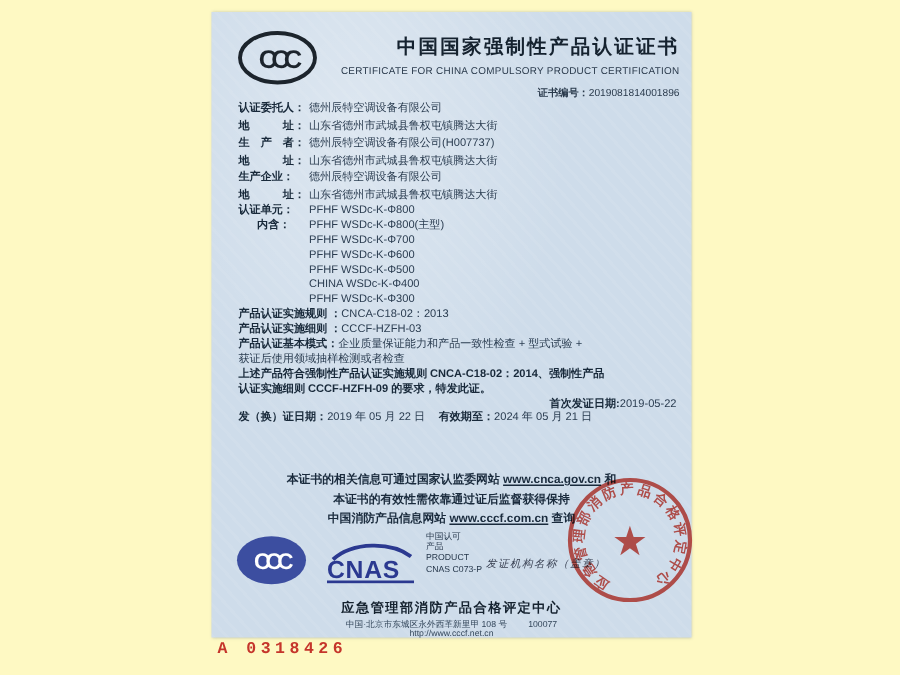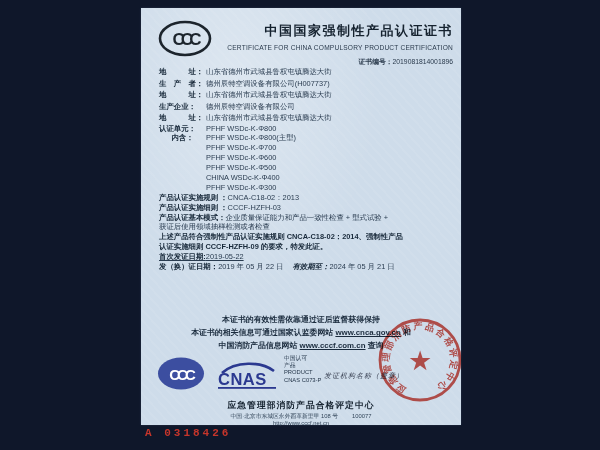"CCC" #page { background: #0f172a -> #fef9c3 }
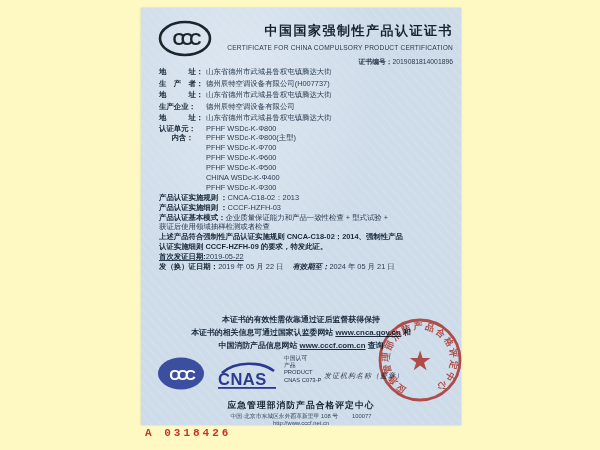"认证委托人： 德州辰特空调设备有限公司" div.ln { html: none -> <div><b>认证委托人：</b><span>德州辰特空调设备有限公司</span></div> }
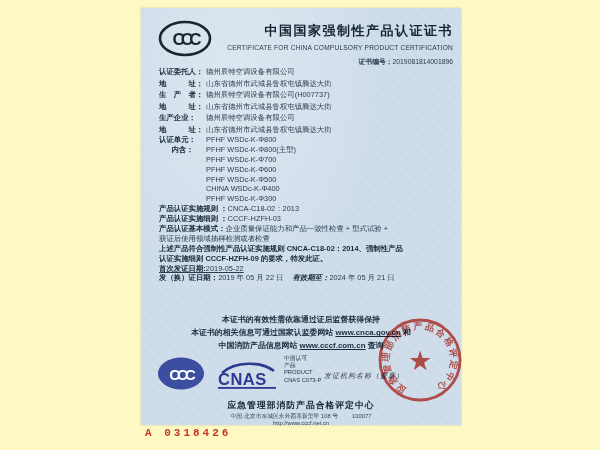"首次发证日期:2019-05-22" .ln.center { text-align: left -> right; text-decoration: underline -> none }
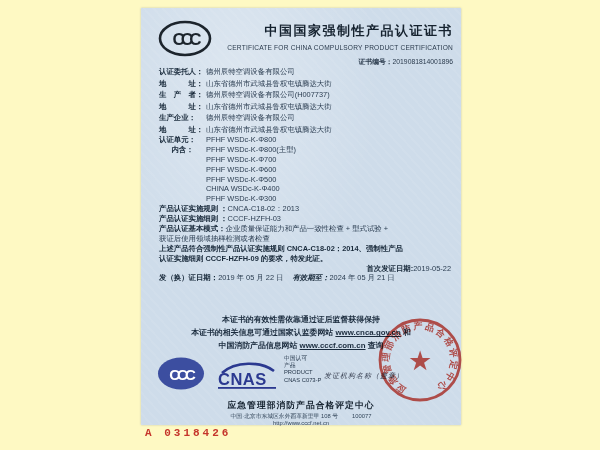"有效期至：" .gap { font-style: italic -> none }
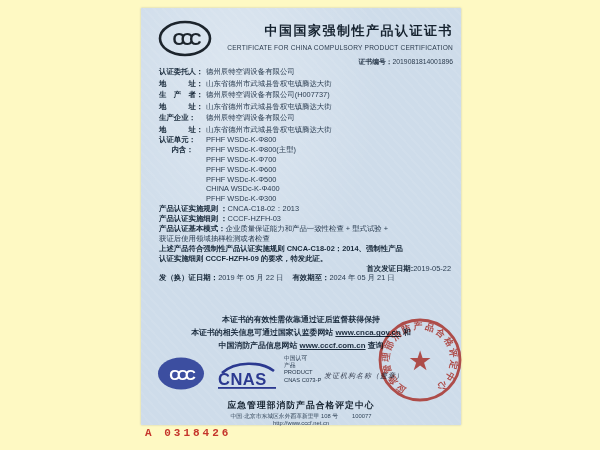"本证书的有效性需依靠通过证后监督获得保持" div { order: before "本证书的相关信息可通过国家认监委网站 www.cnca.gov.cn 和" -> after "本证书的相关信息可通过国家认监委网站 www.cnca.gov.cn 和" }
